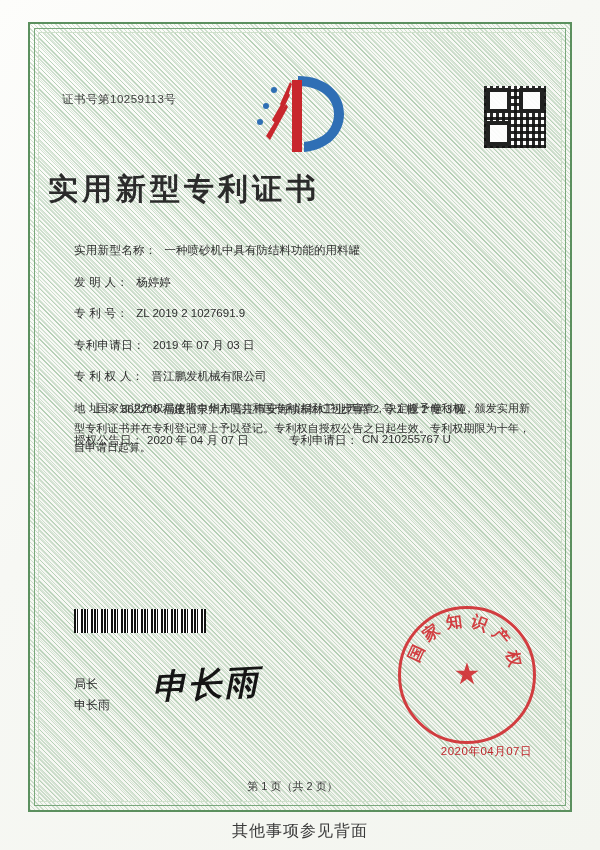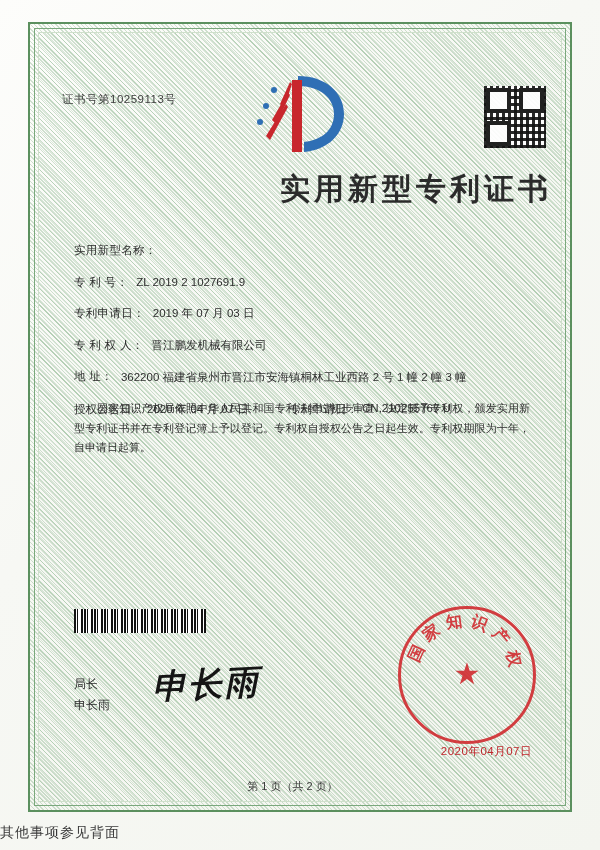"实用新型专利证书" .title { text-align: right -> left }
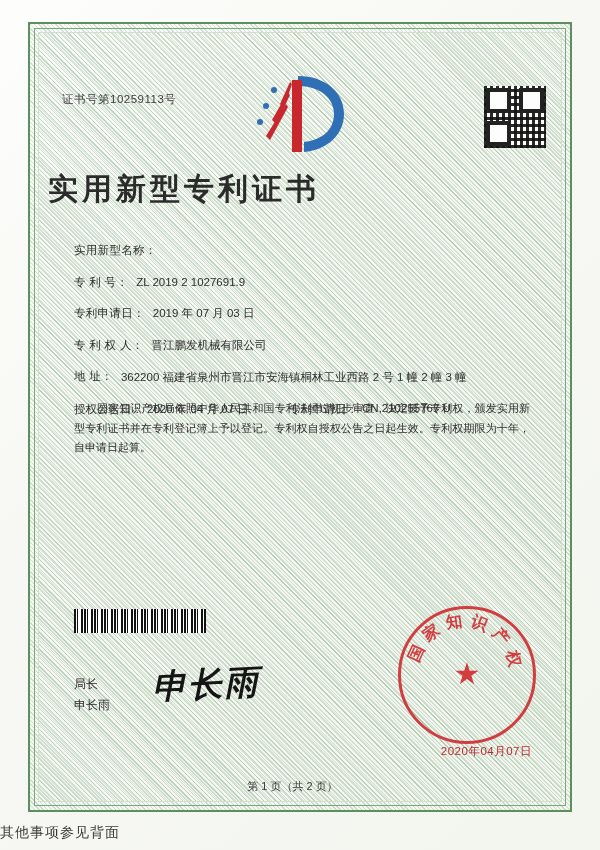"一种喷砂机中具有防结料功能的用料罐" span.v { html: none -> <span>一种喷砂机中具有防结料功能的用料罐</span> }
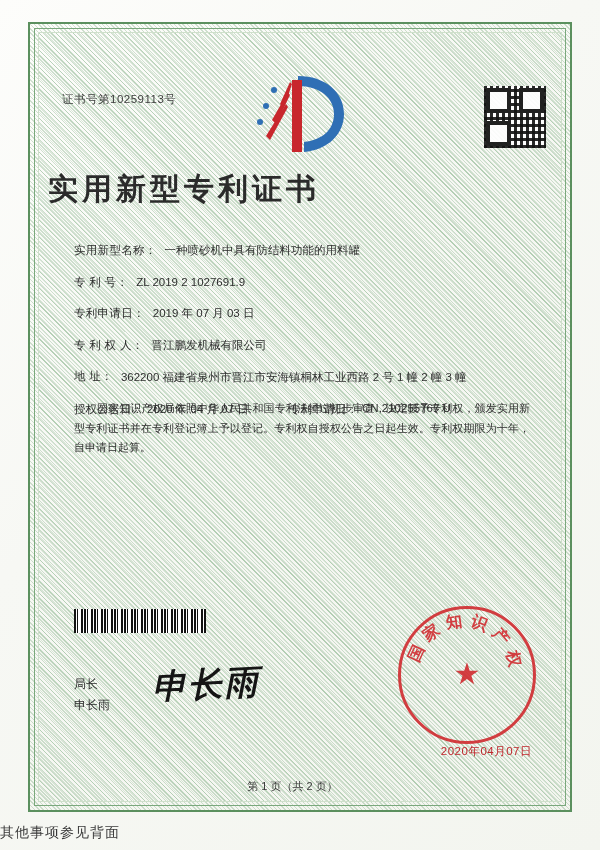"发 明 人：" div.field { html: none -> <div> <span>发 明 人：</span> <span>杨婷婷</span> </div> }
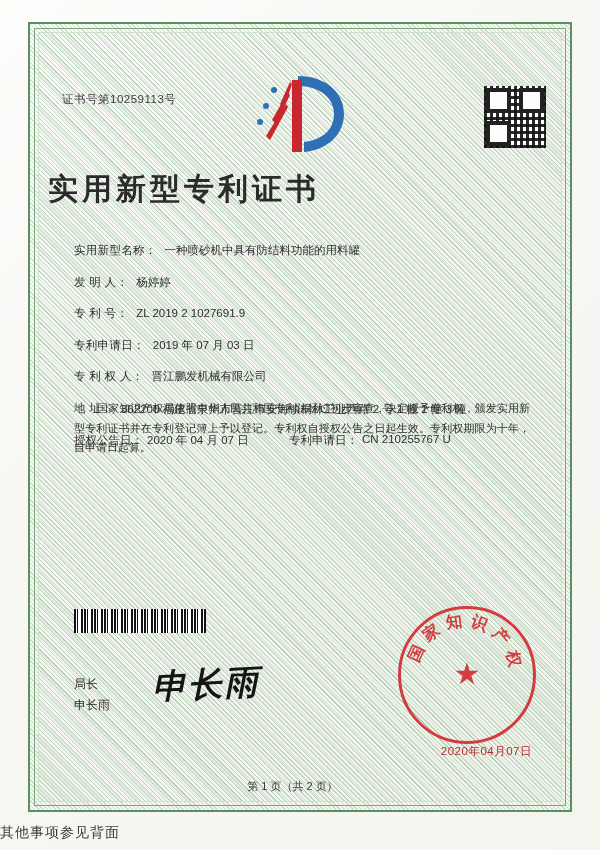"其他事项参见背面" .back-note { font-size: 14px -> 16px; text-align: none -> center }
